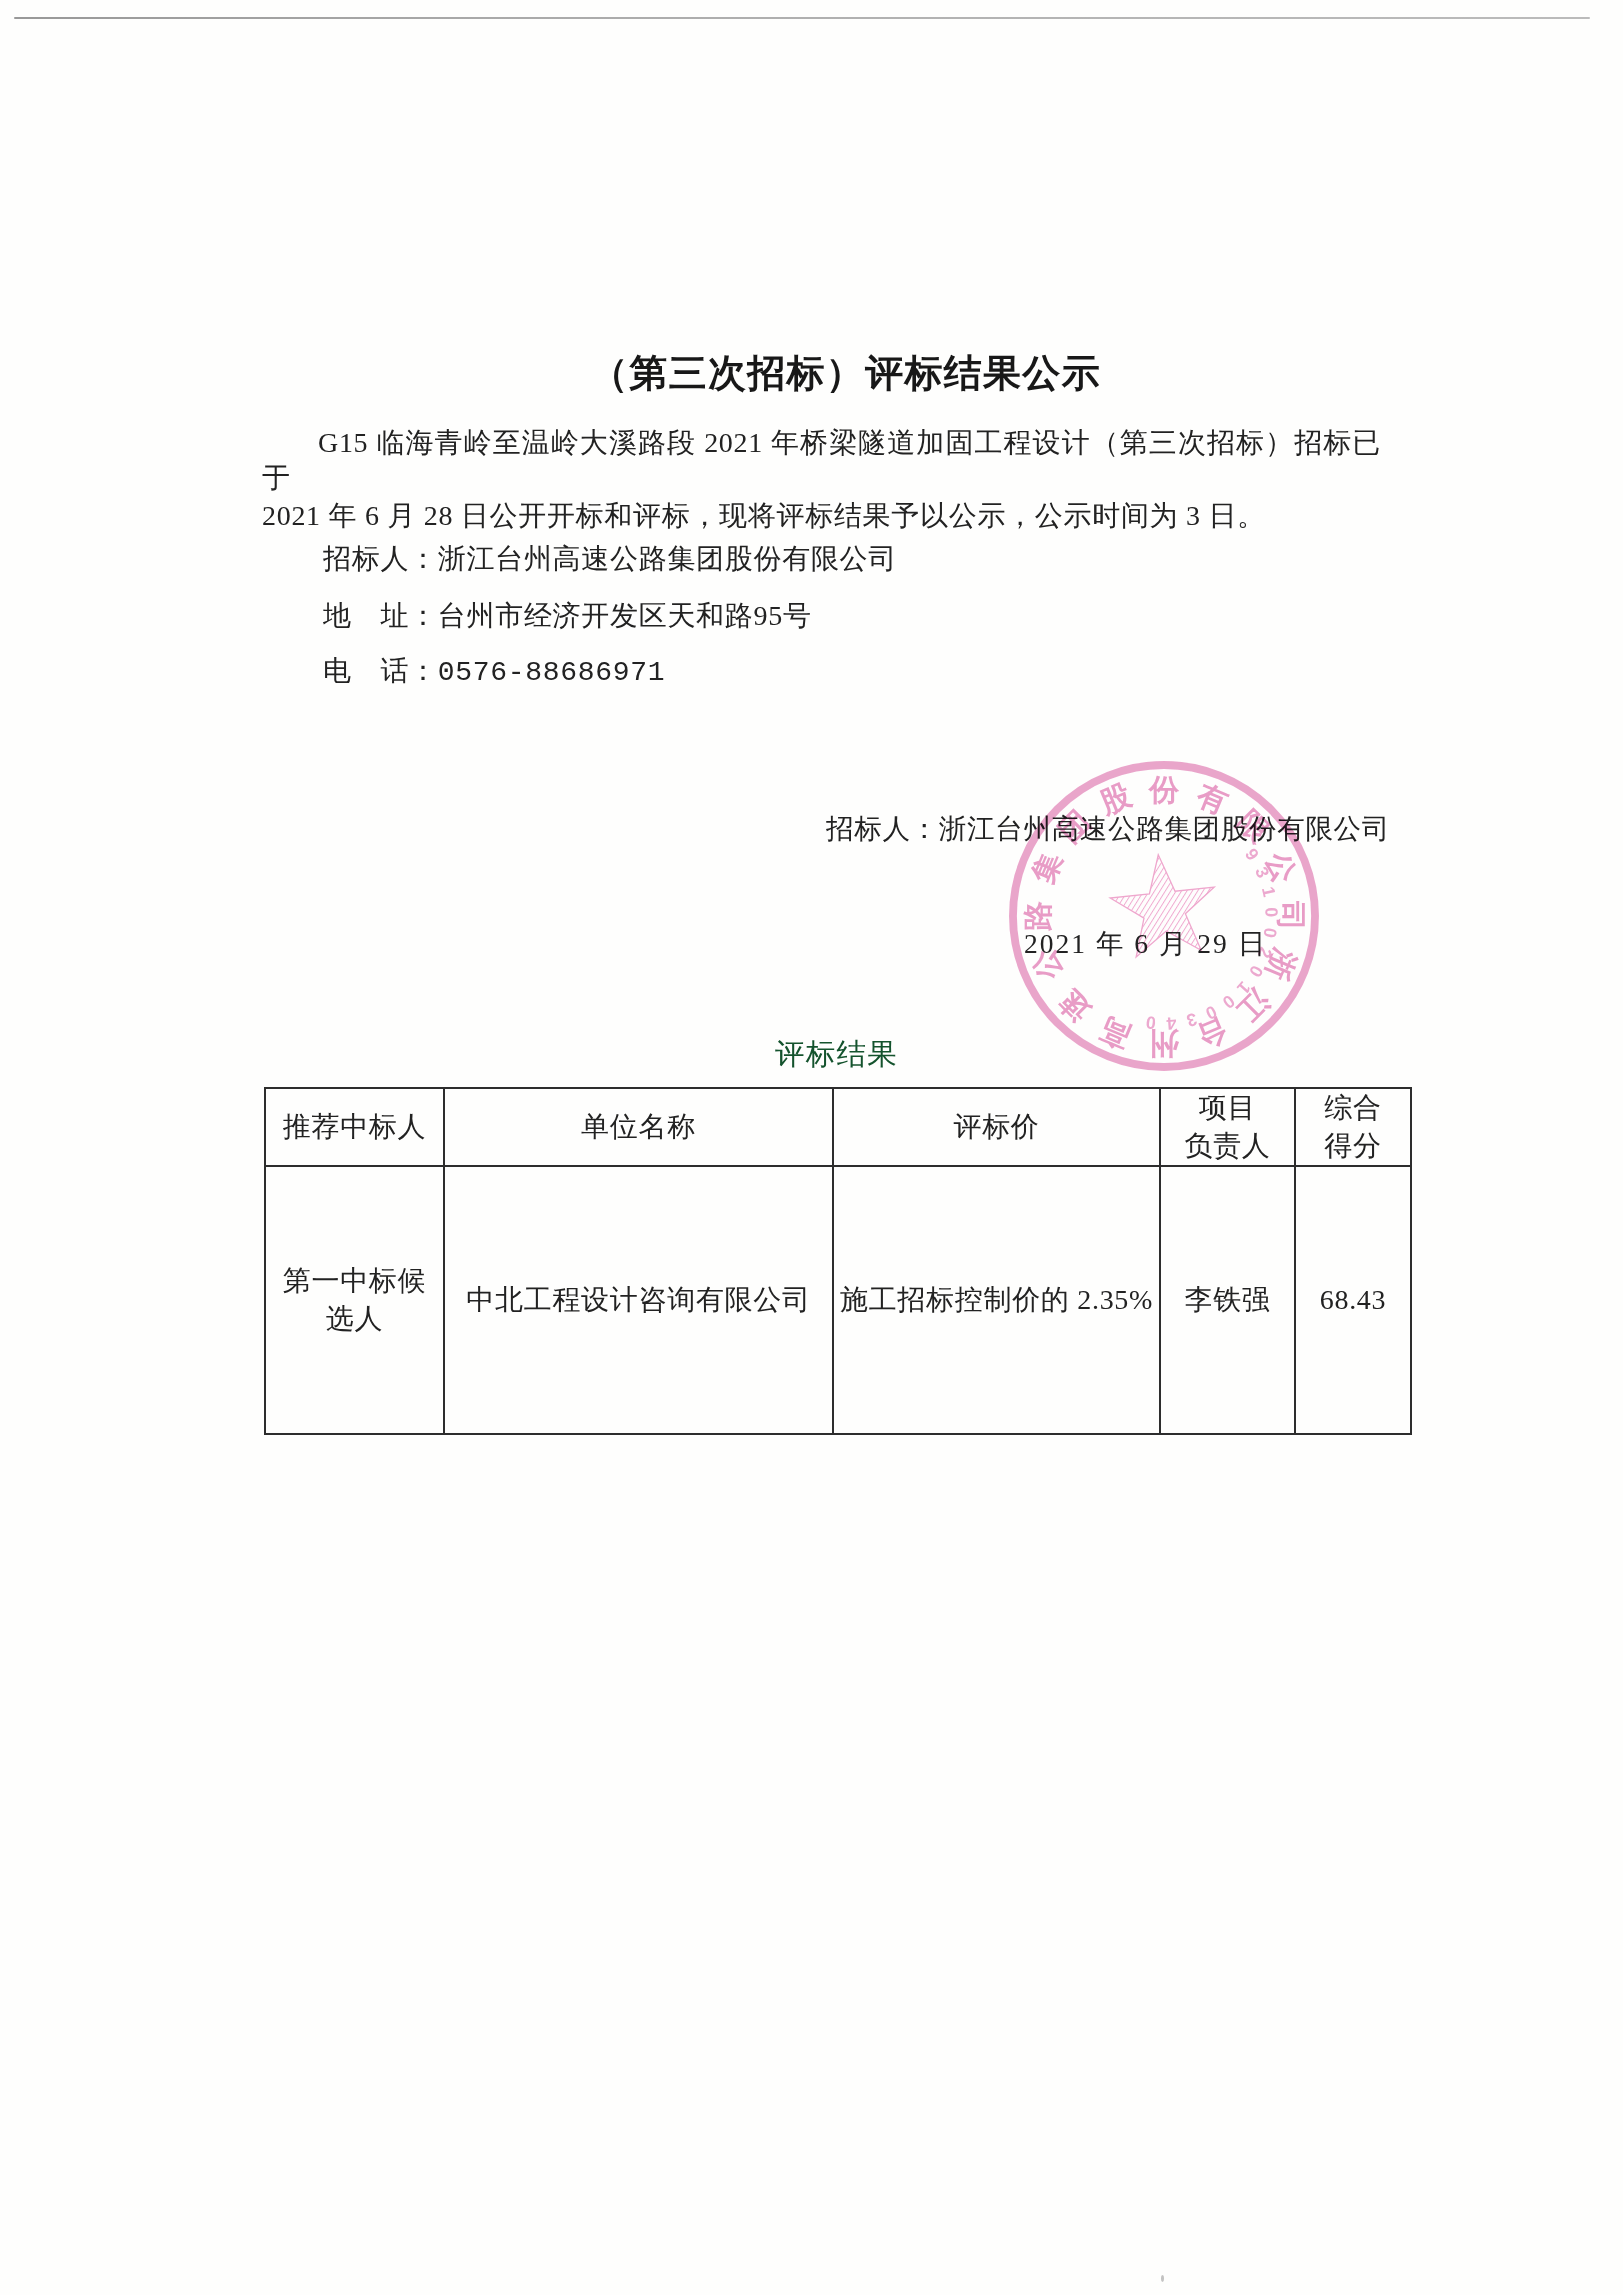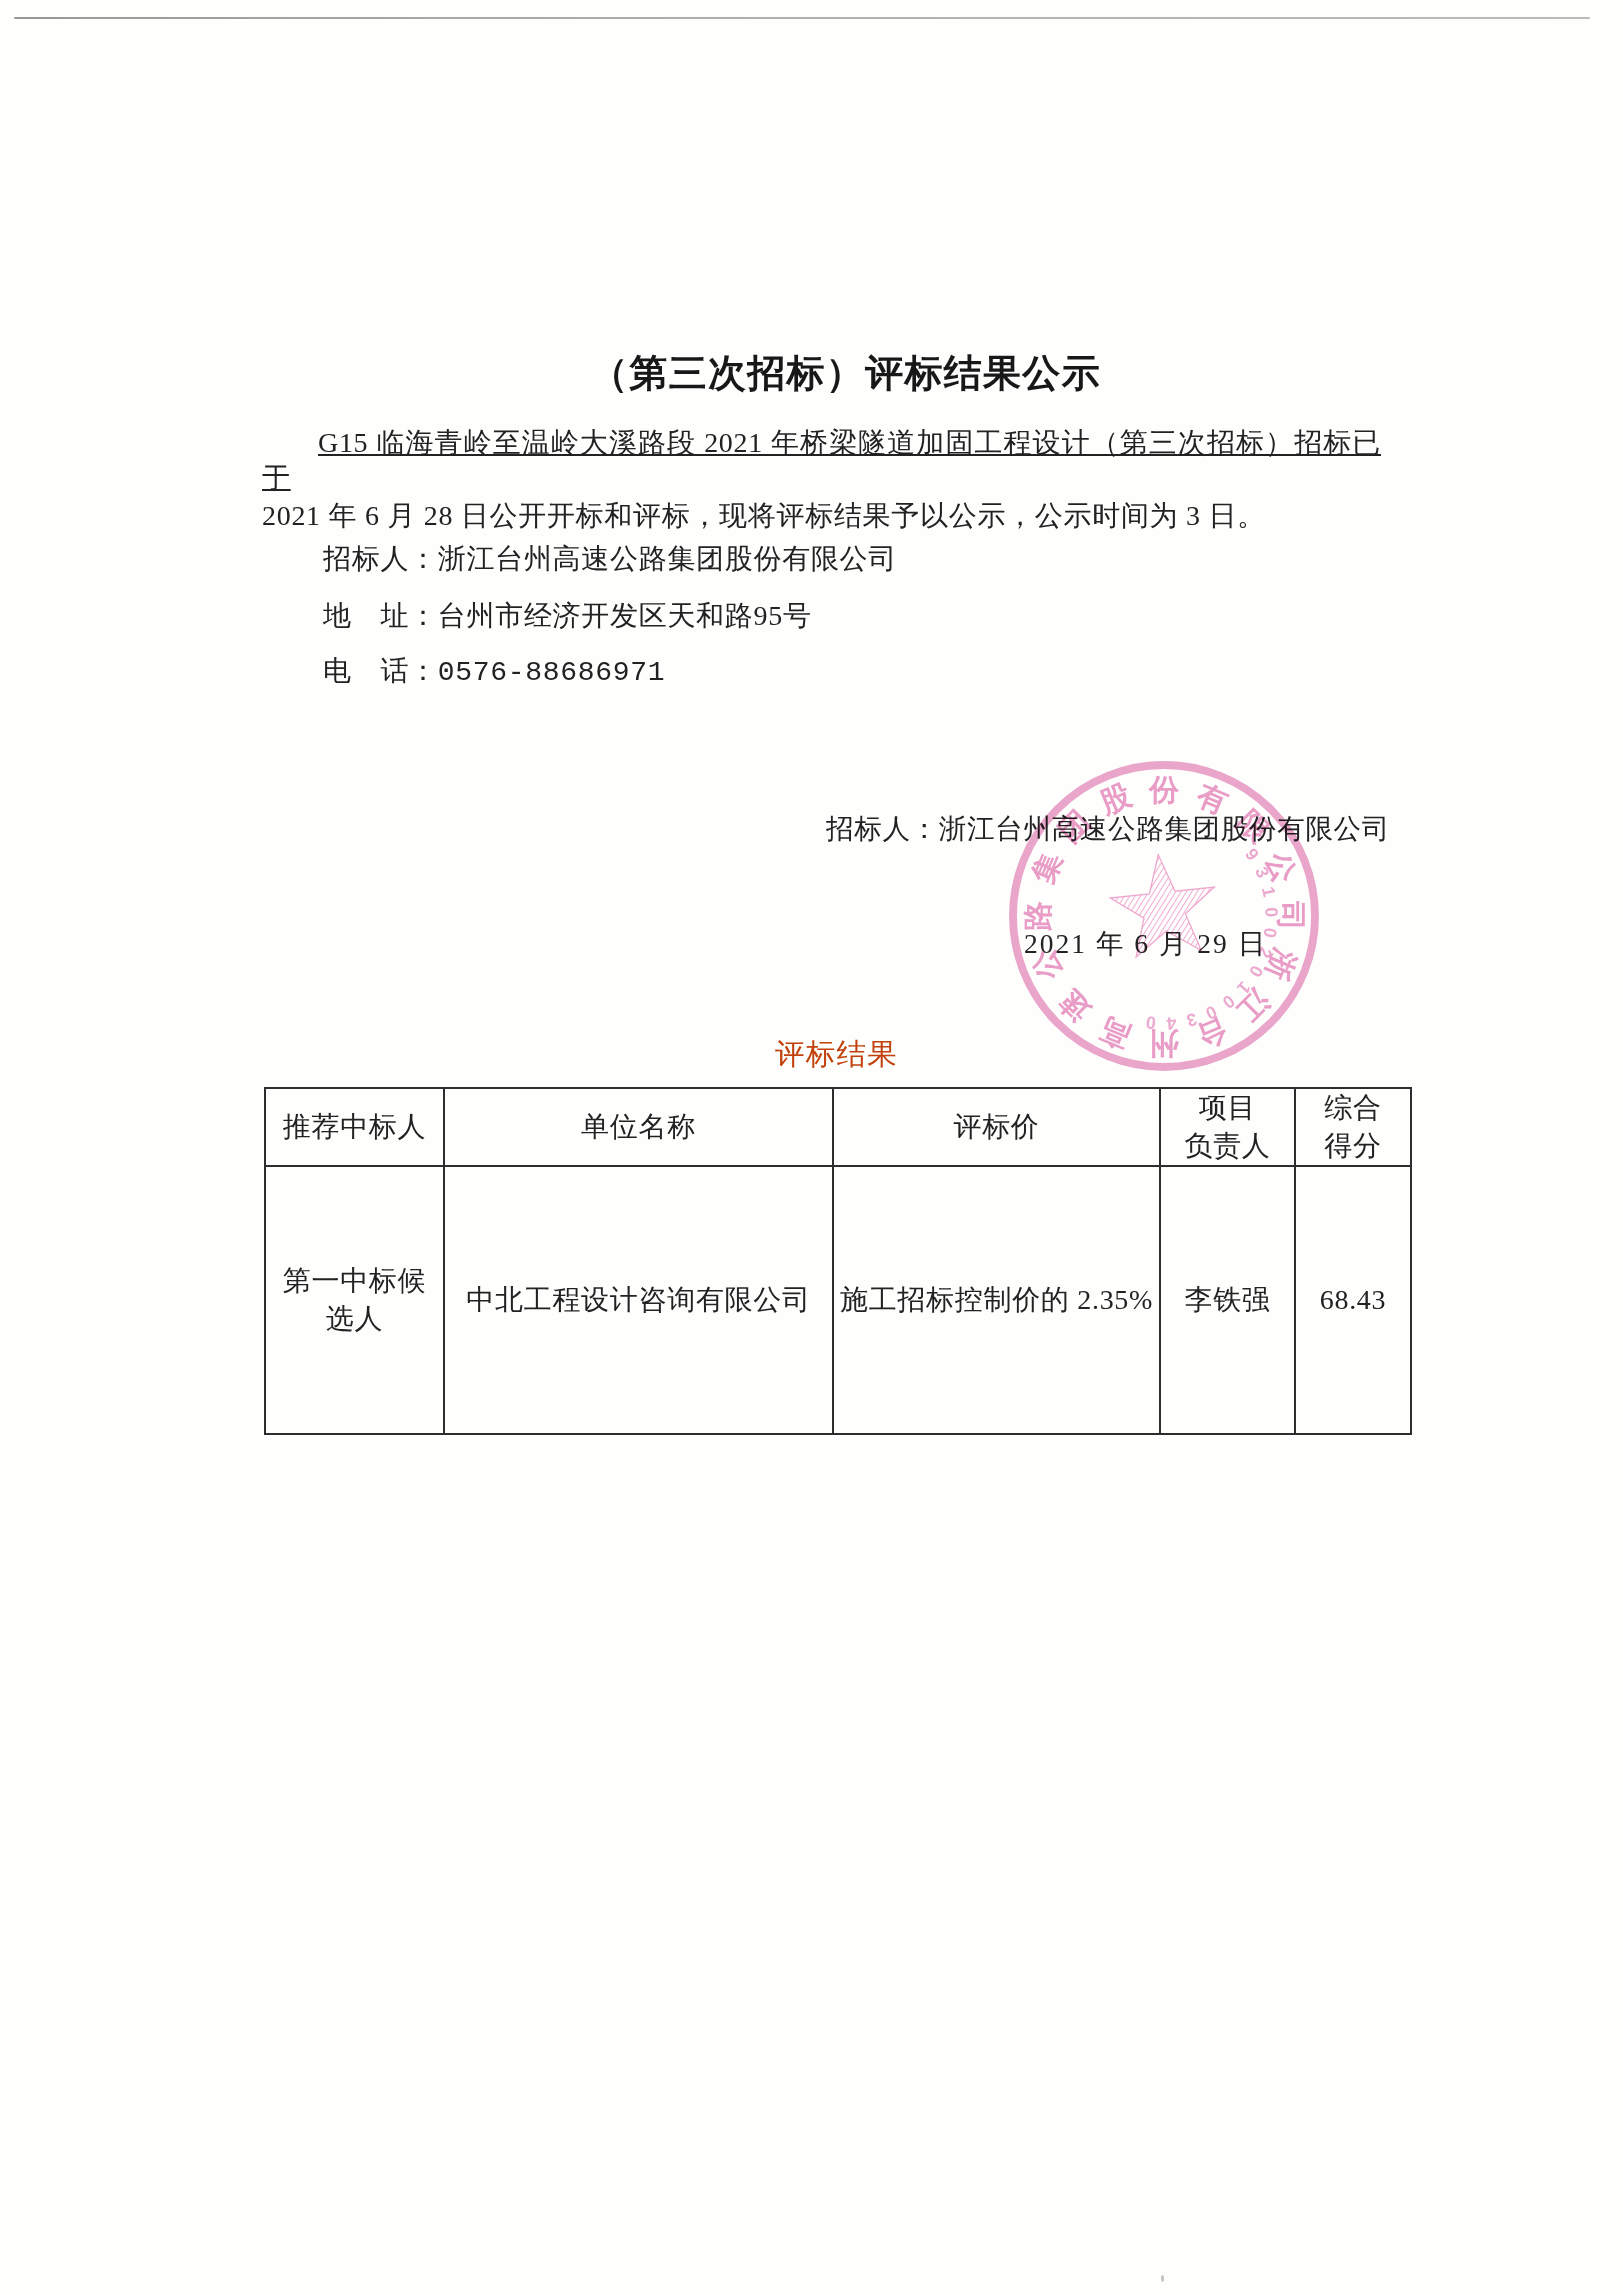"G15 临海青岭至温岭大溪路段 2021" .para1 { text-decoration: underline -> none }
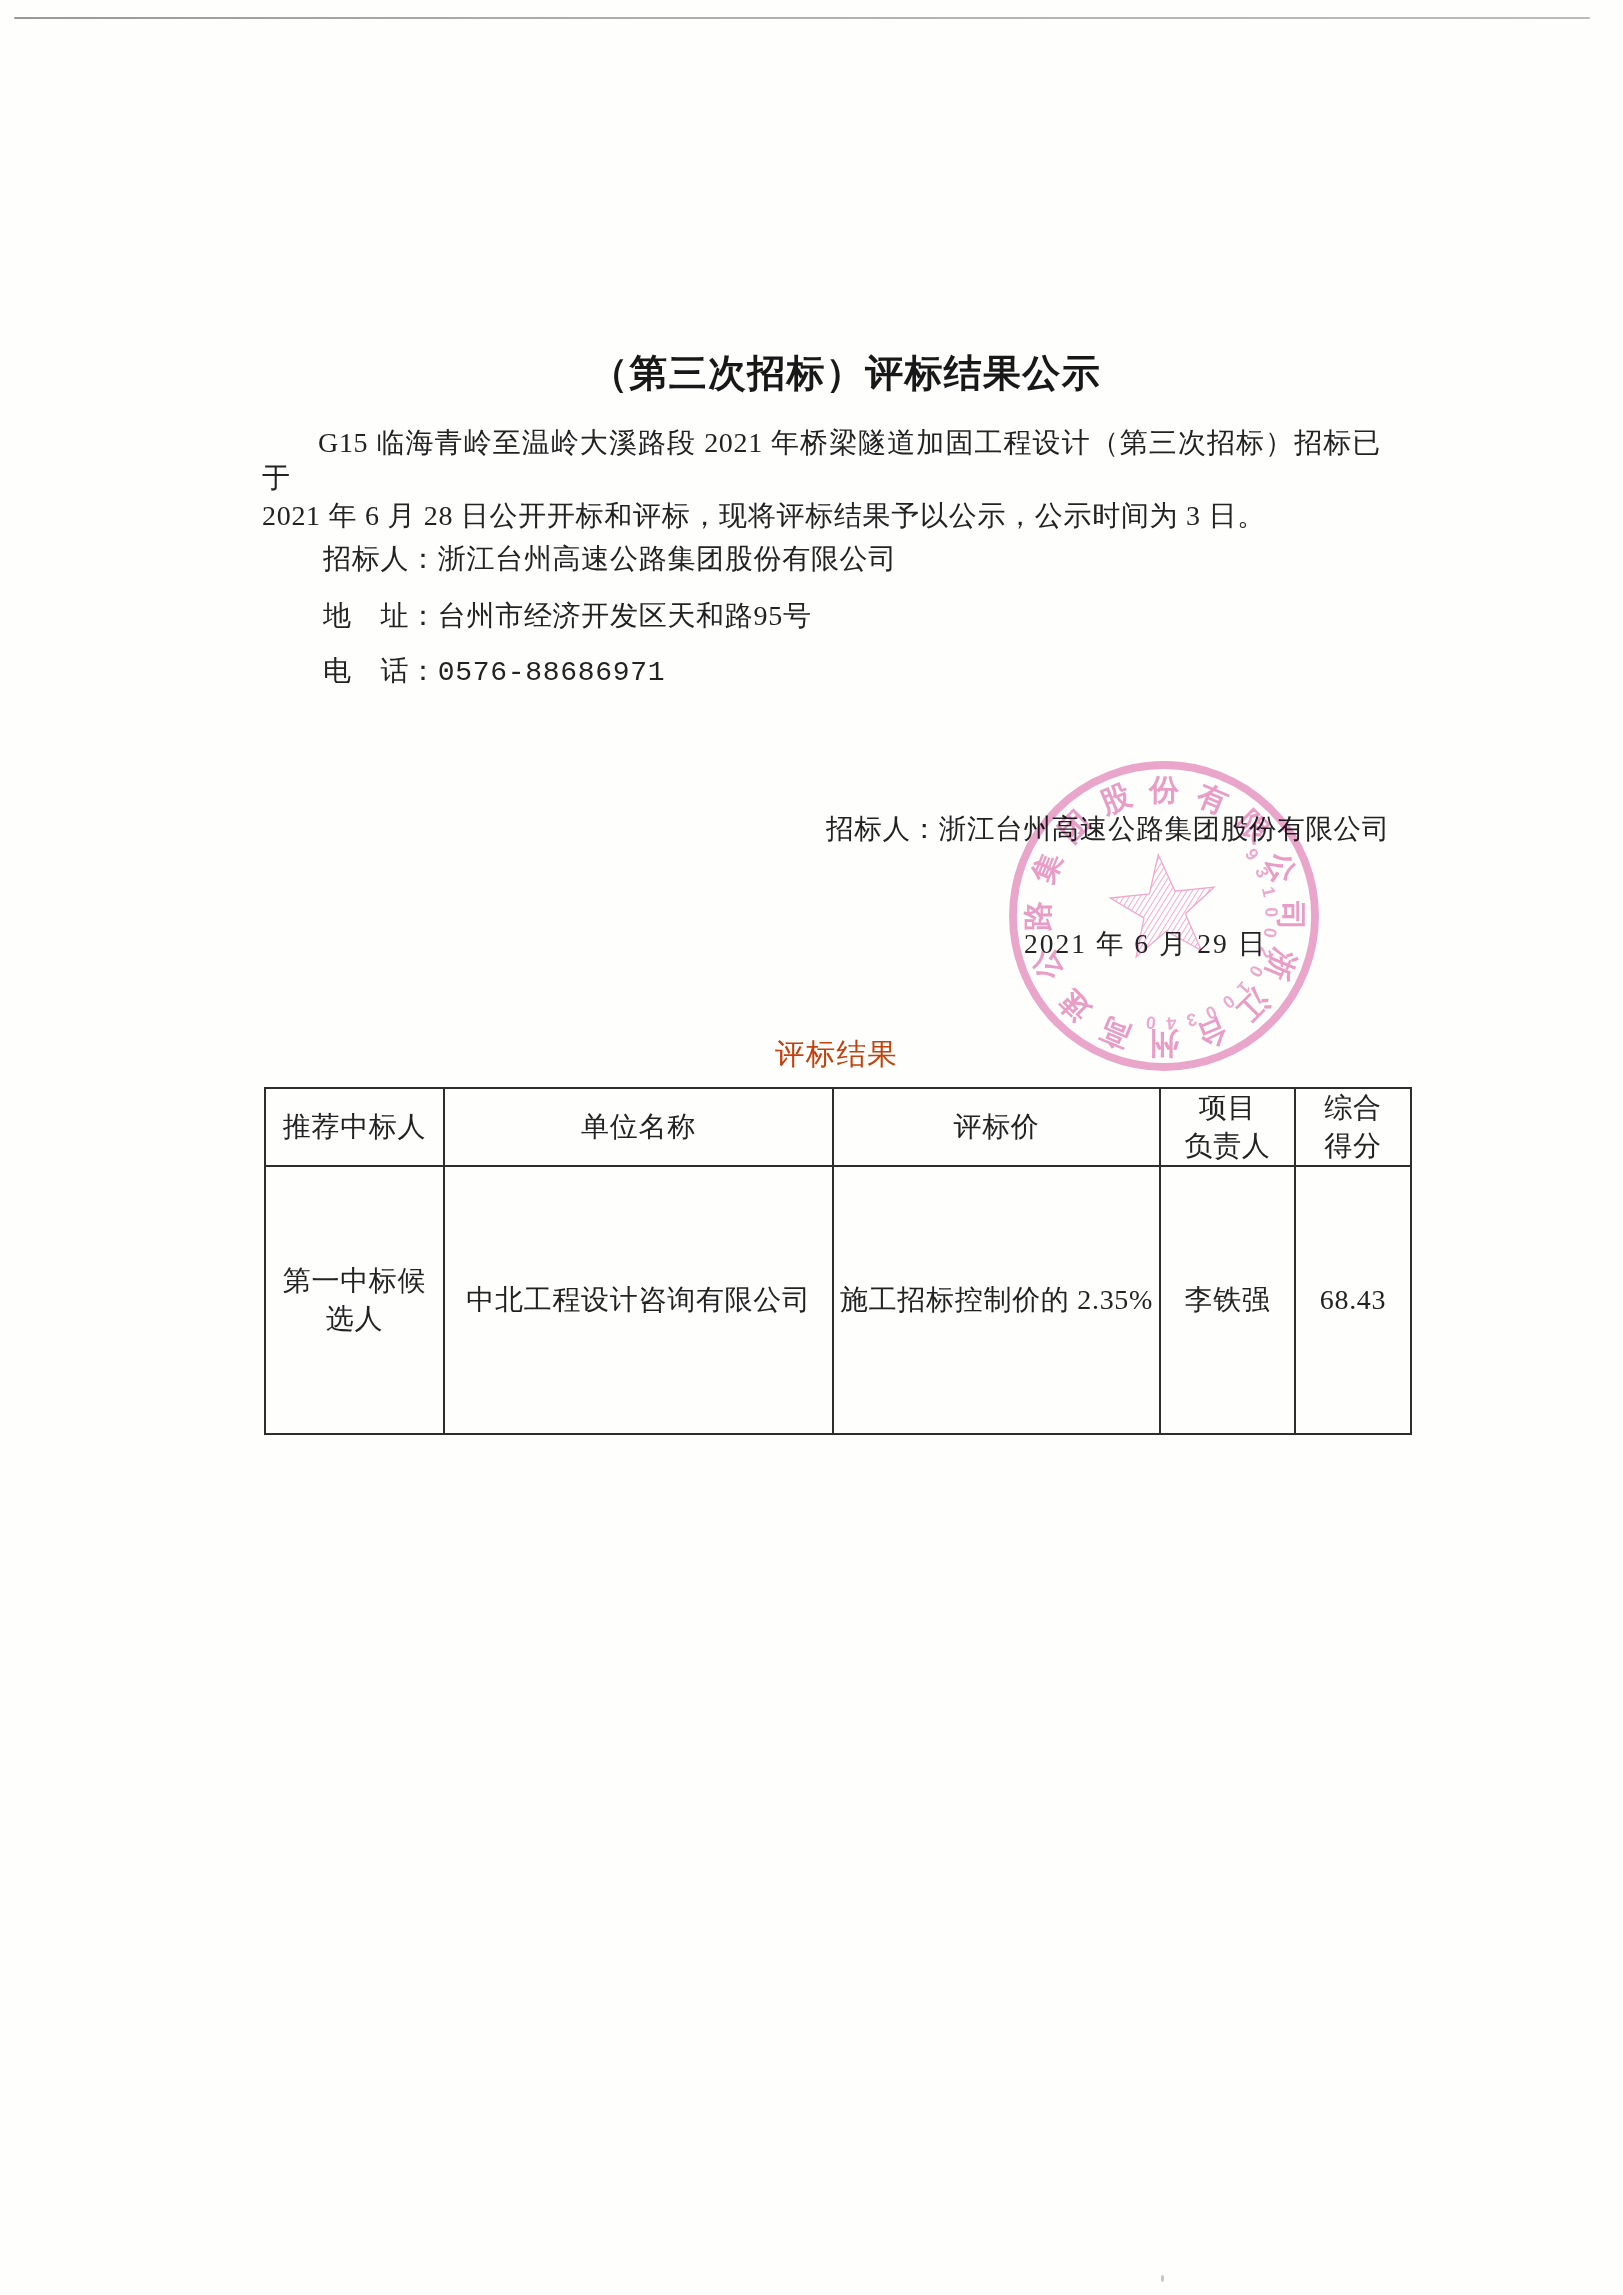"评标结果" .section-title { color: #c2410c -> #14532d }
